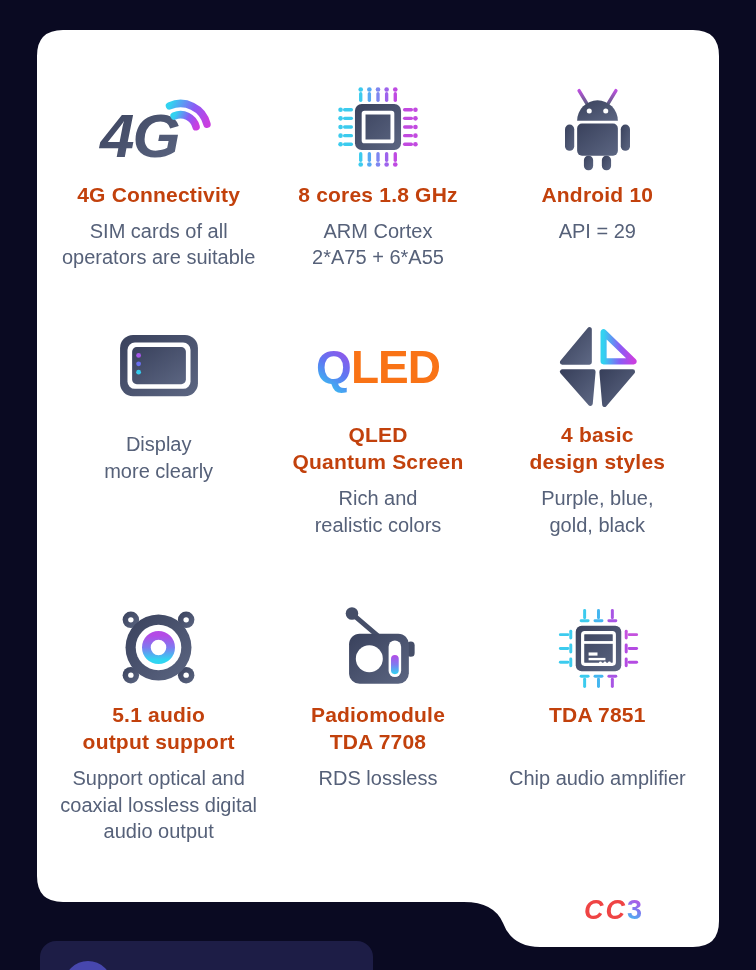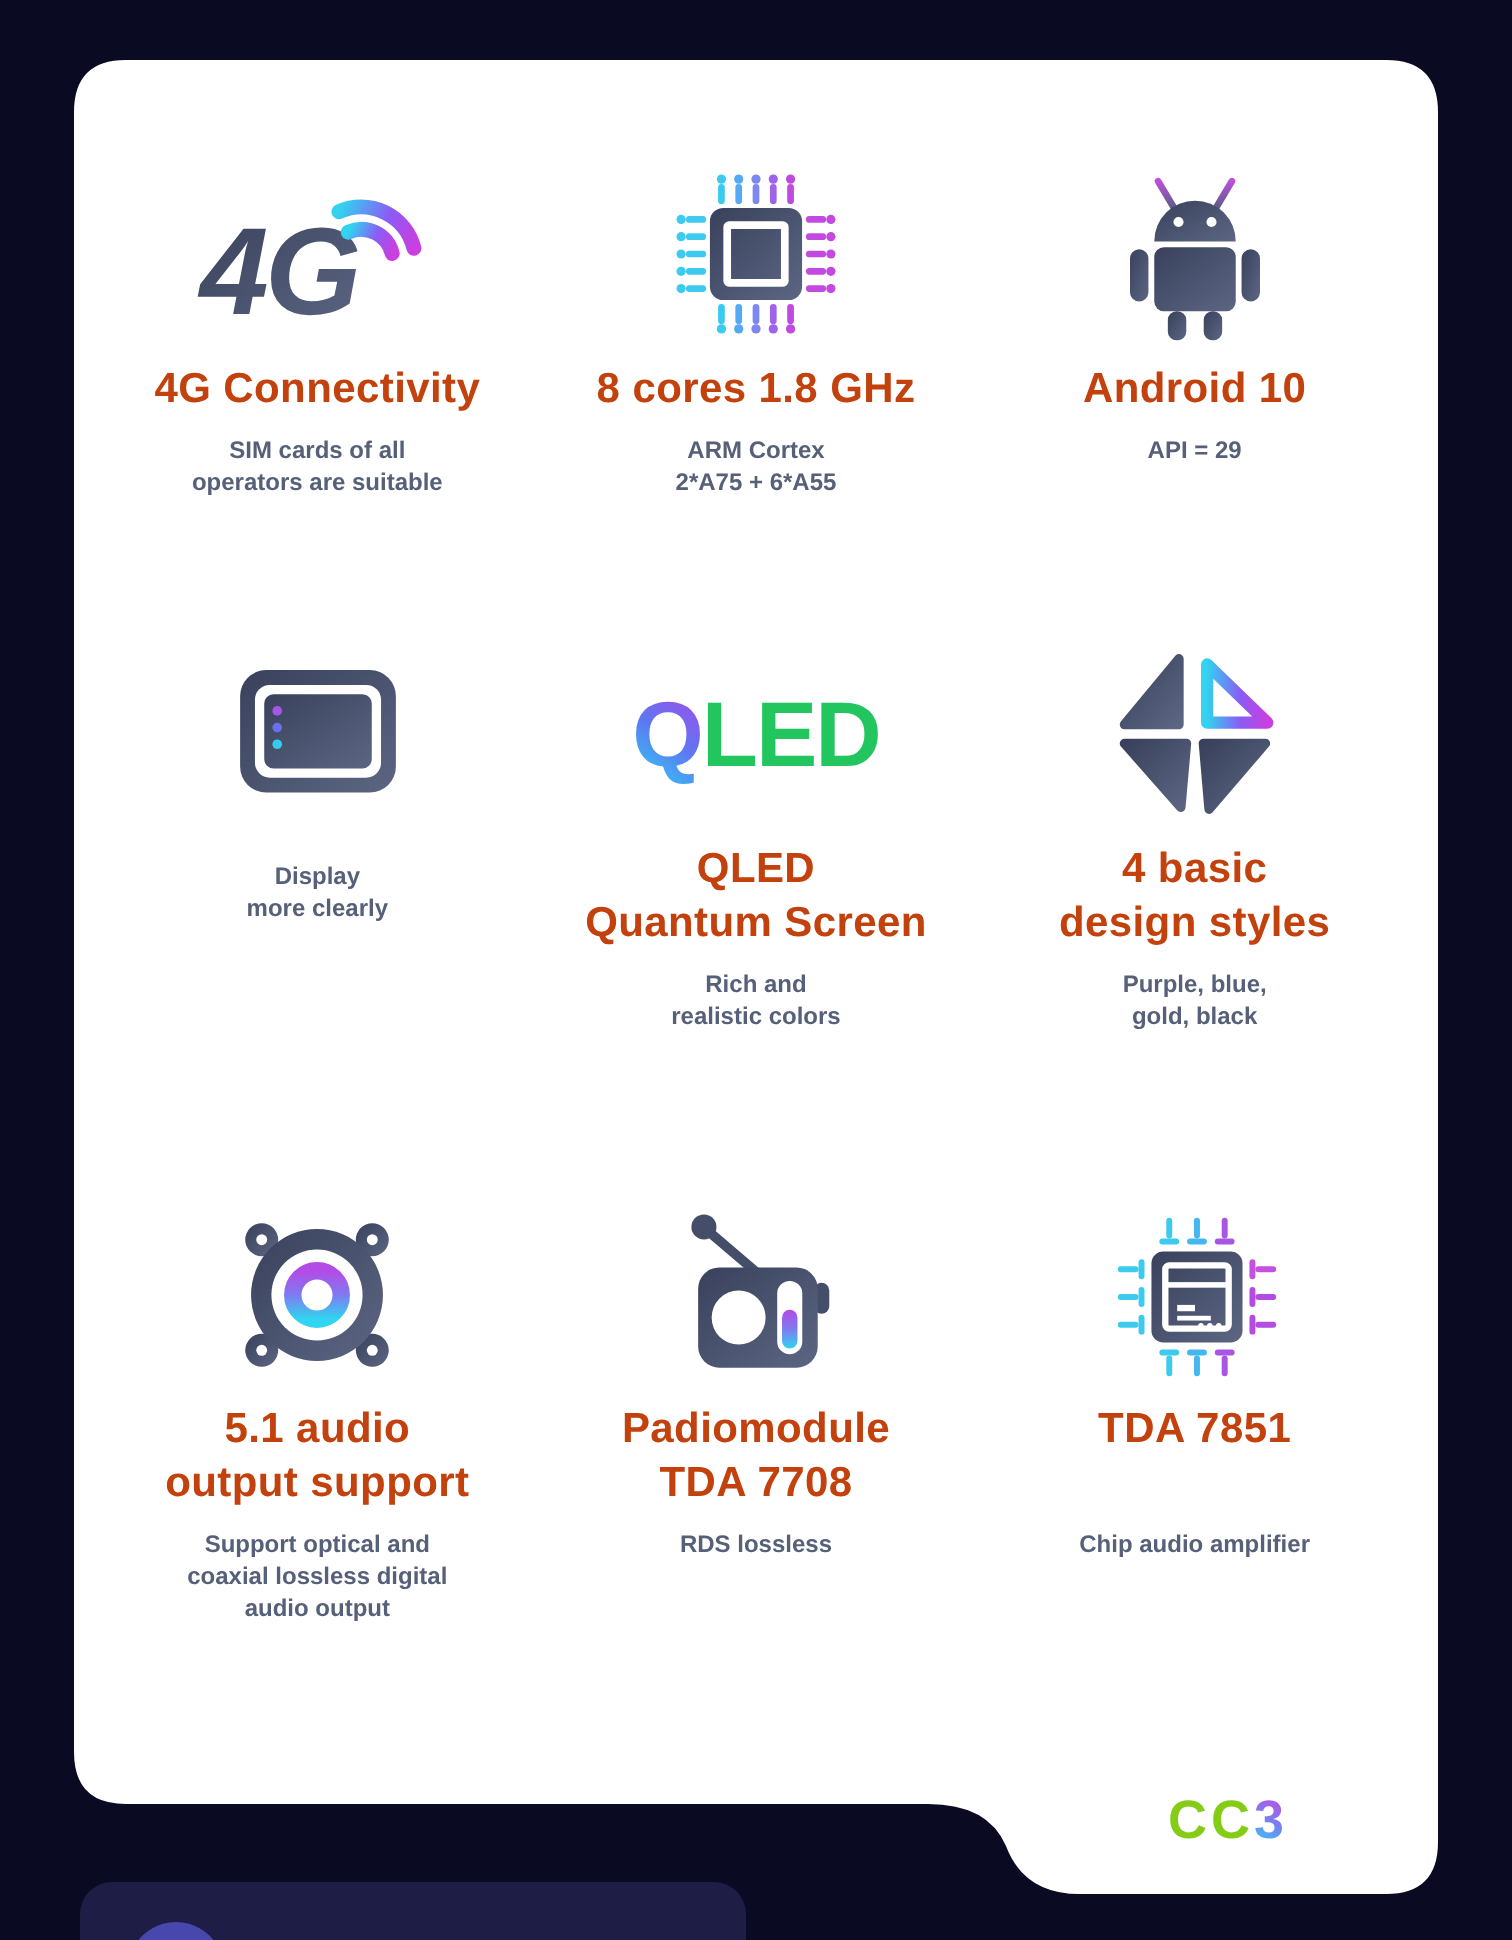"SIM cards of all" .subtitle { font-size: 12px -> 20px; font-weight: bold -> none }
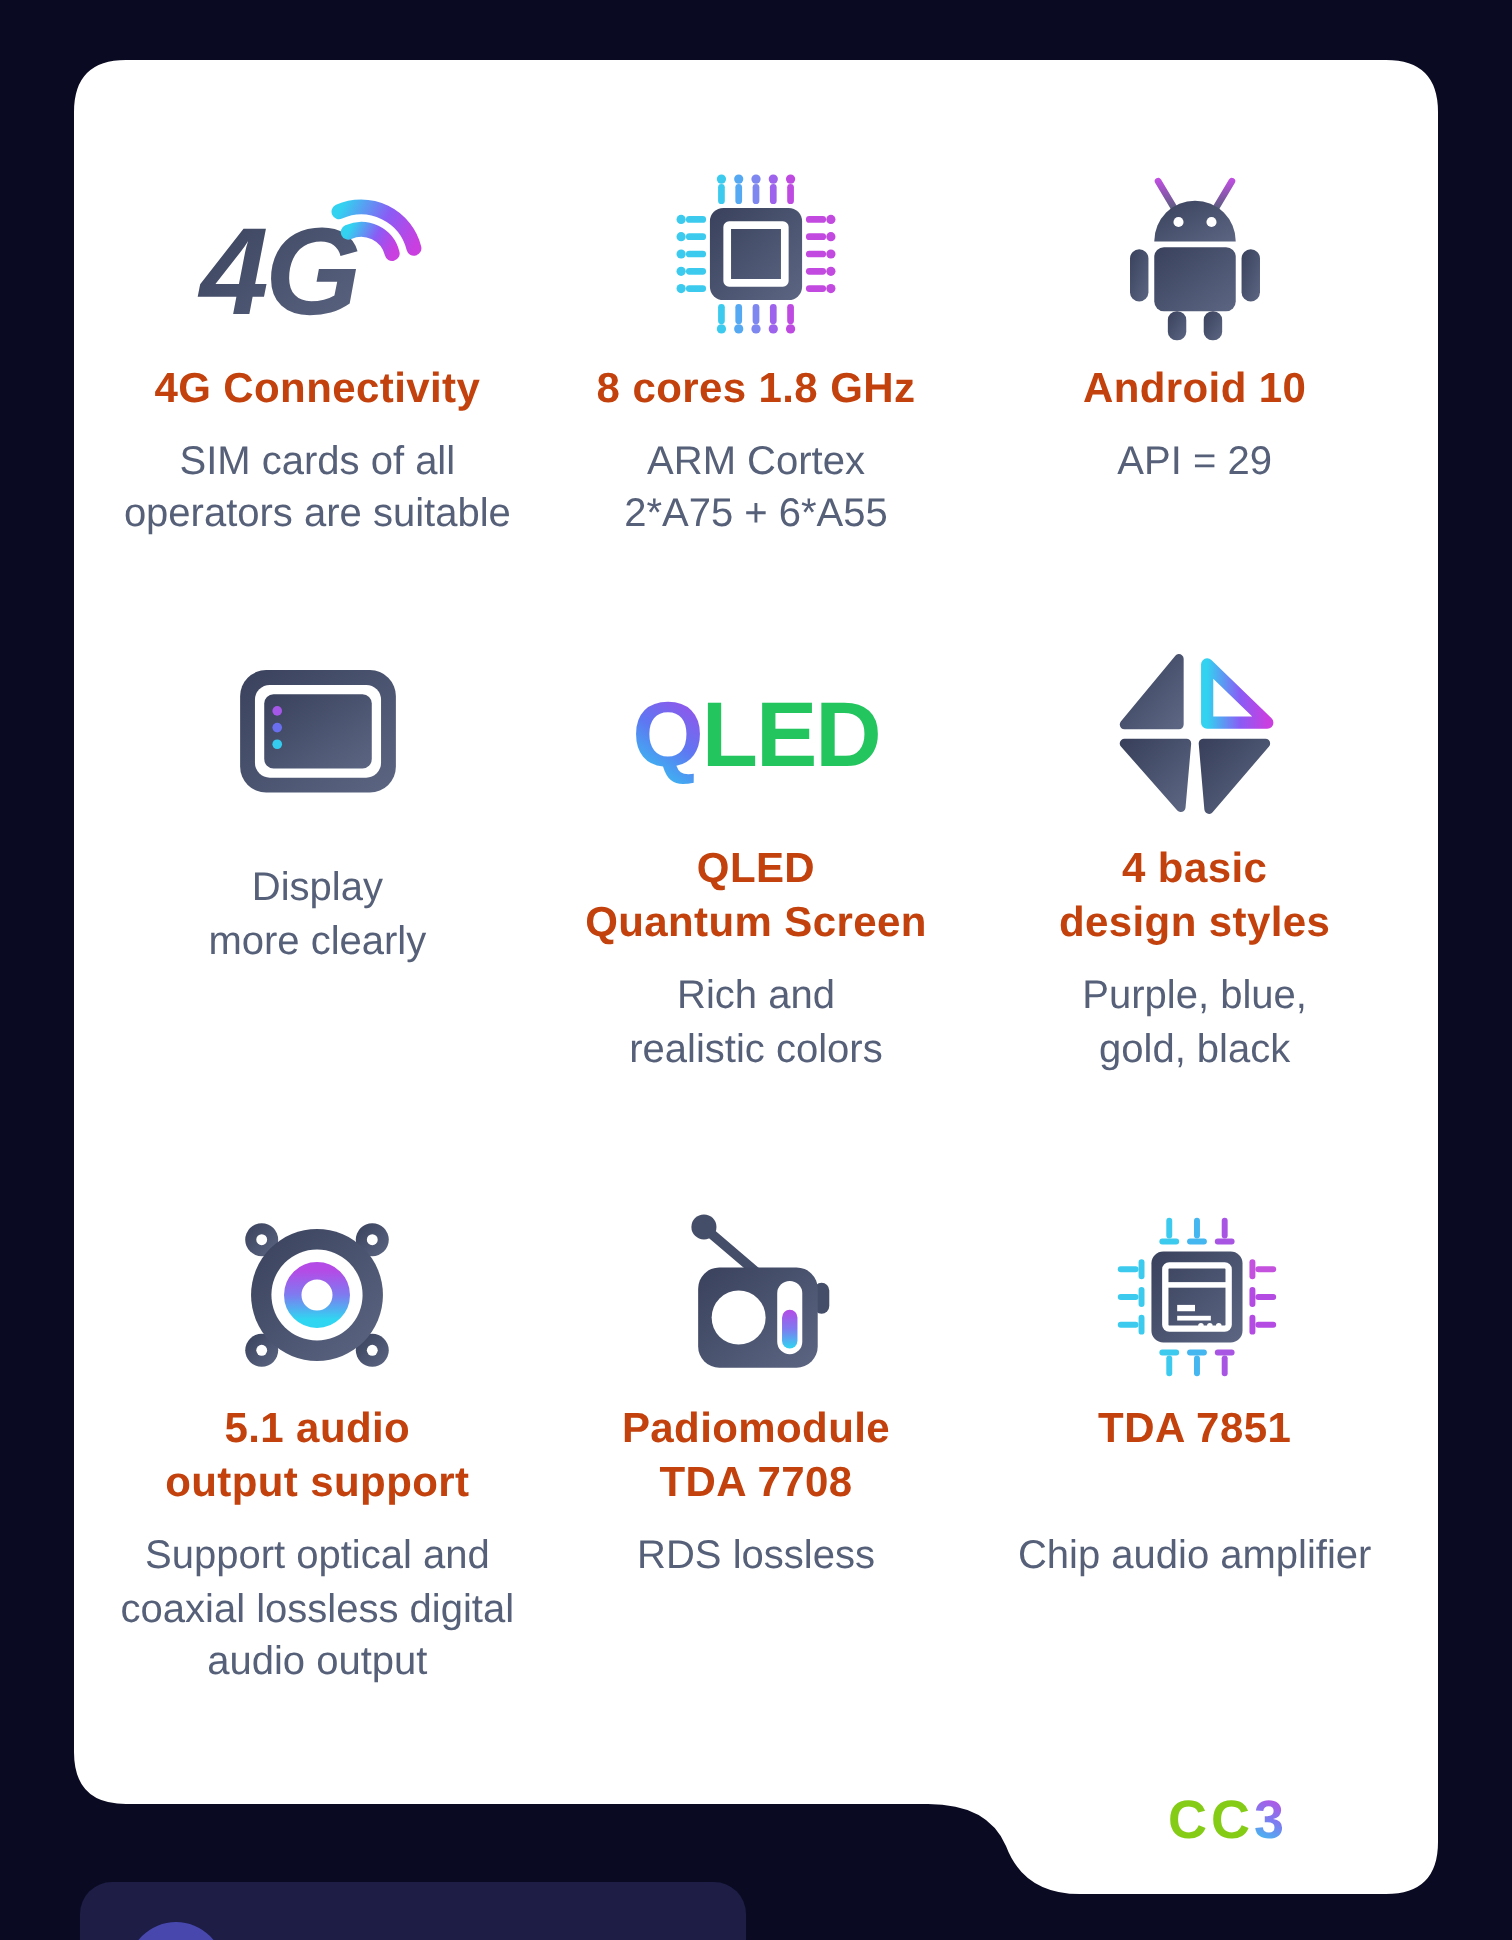"LED" .qled-led { color: #22c55e -> #f97316 }
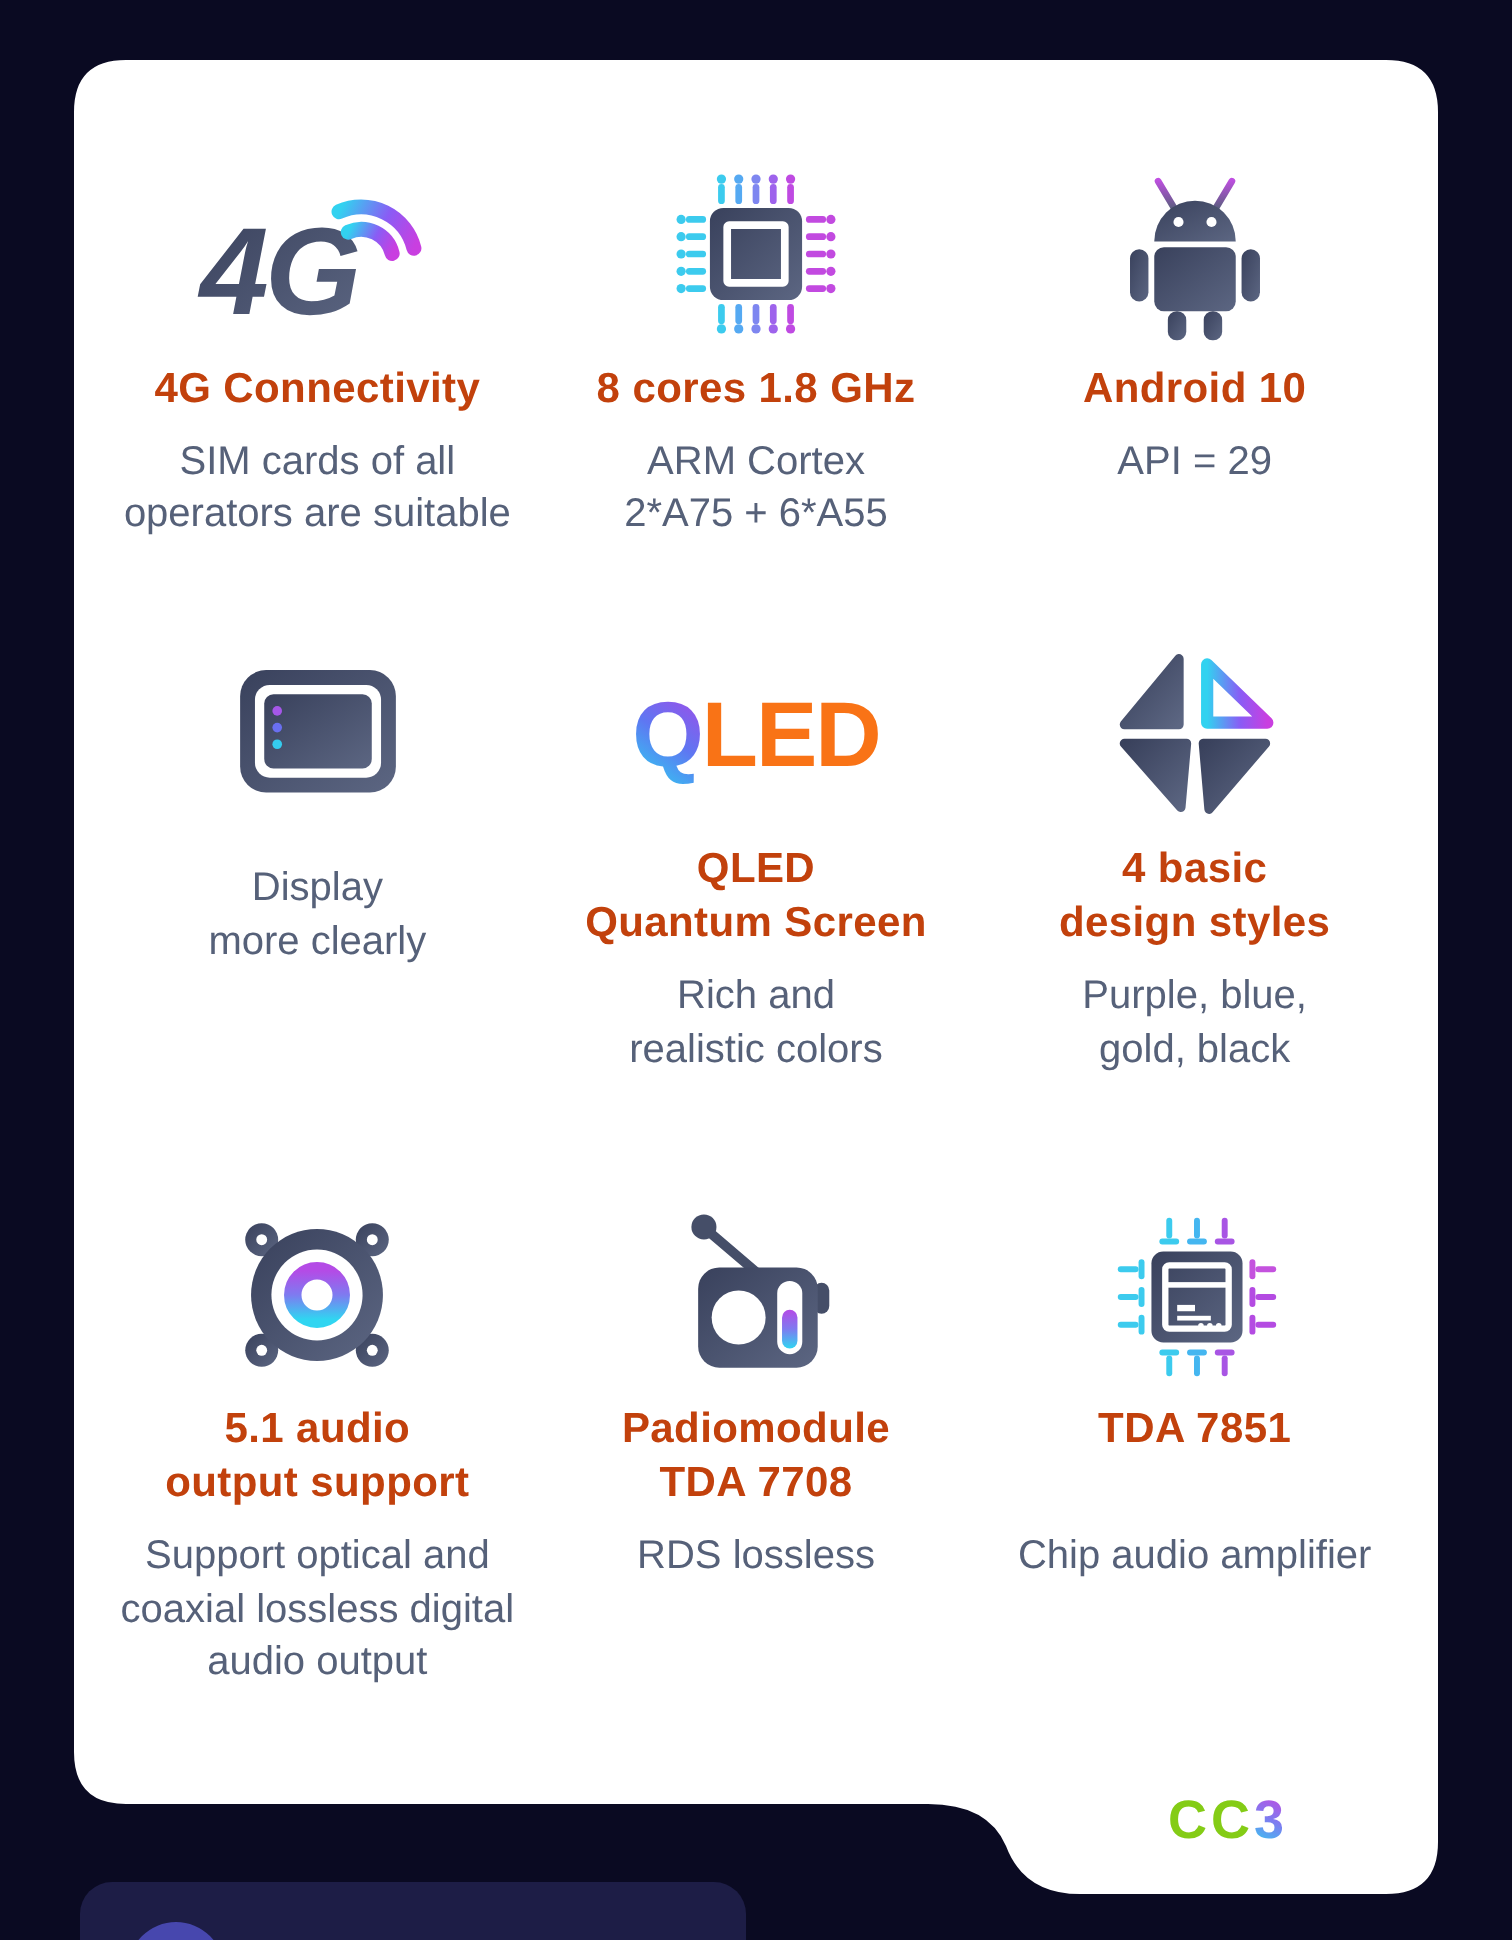"CC" .brand-cc { color: #84cc16 -> #ef4444; font-style: none -> italic }
